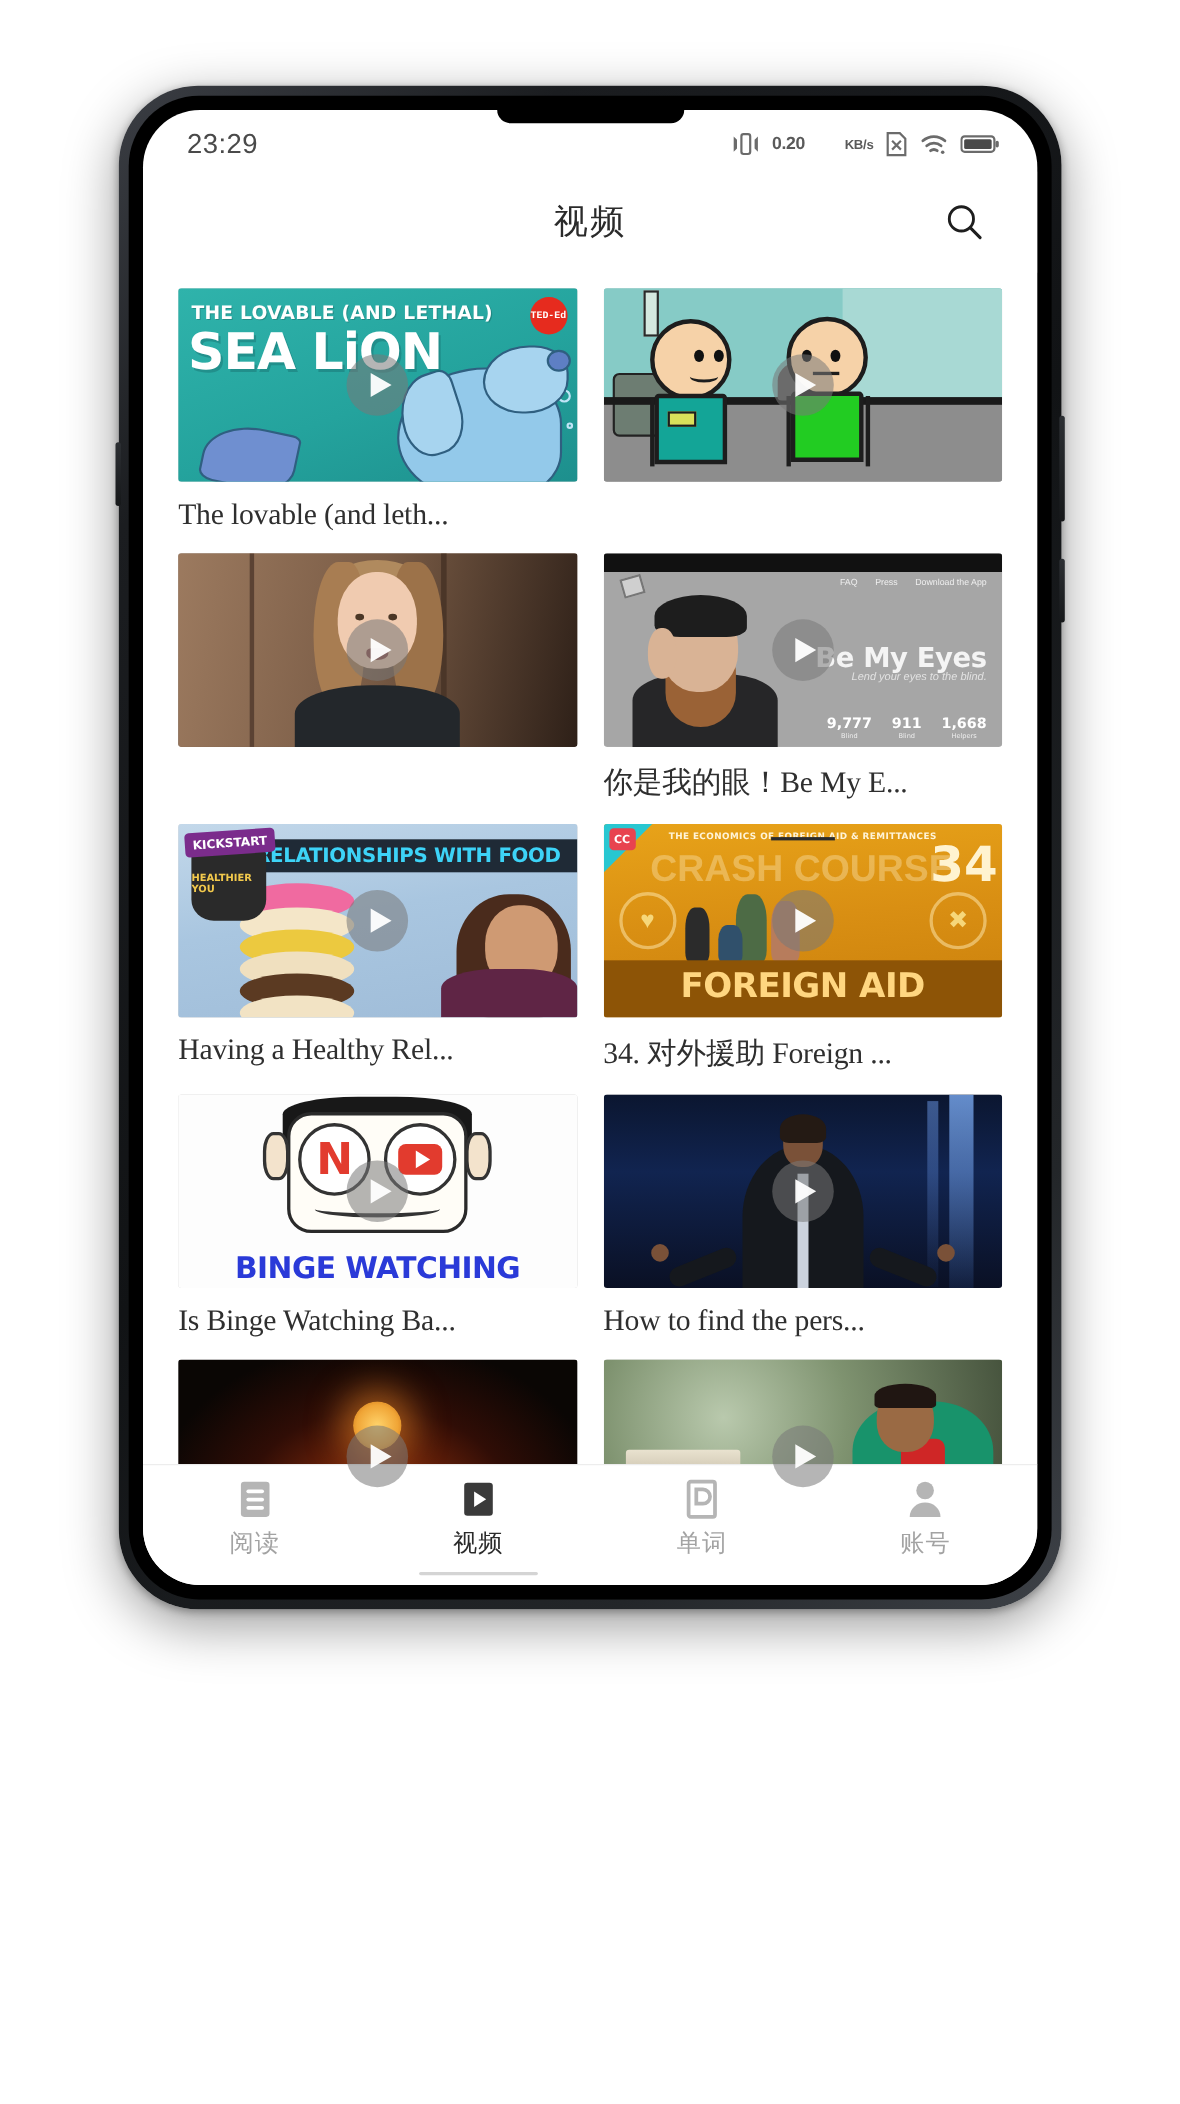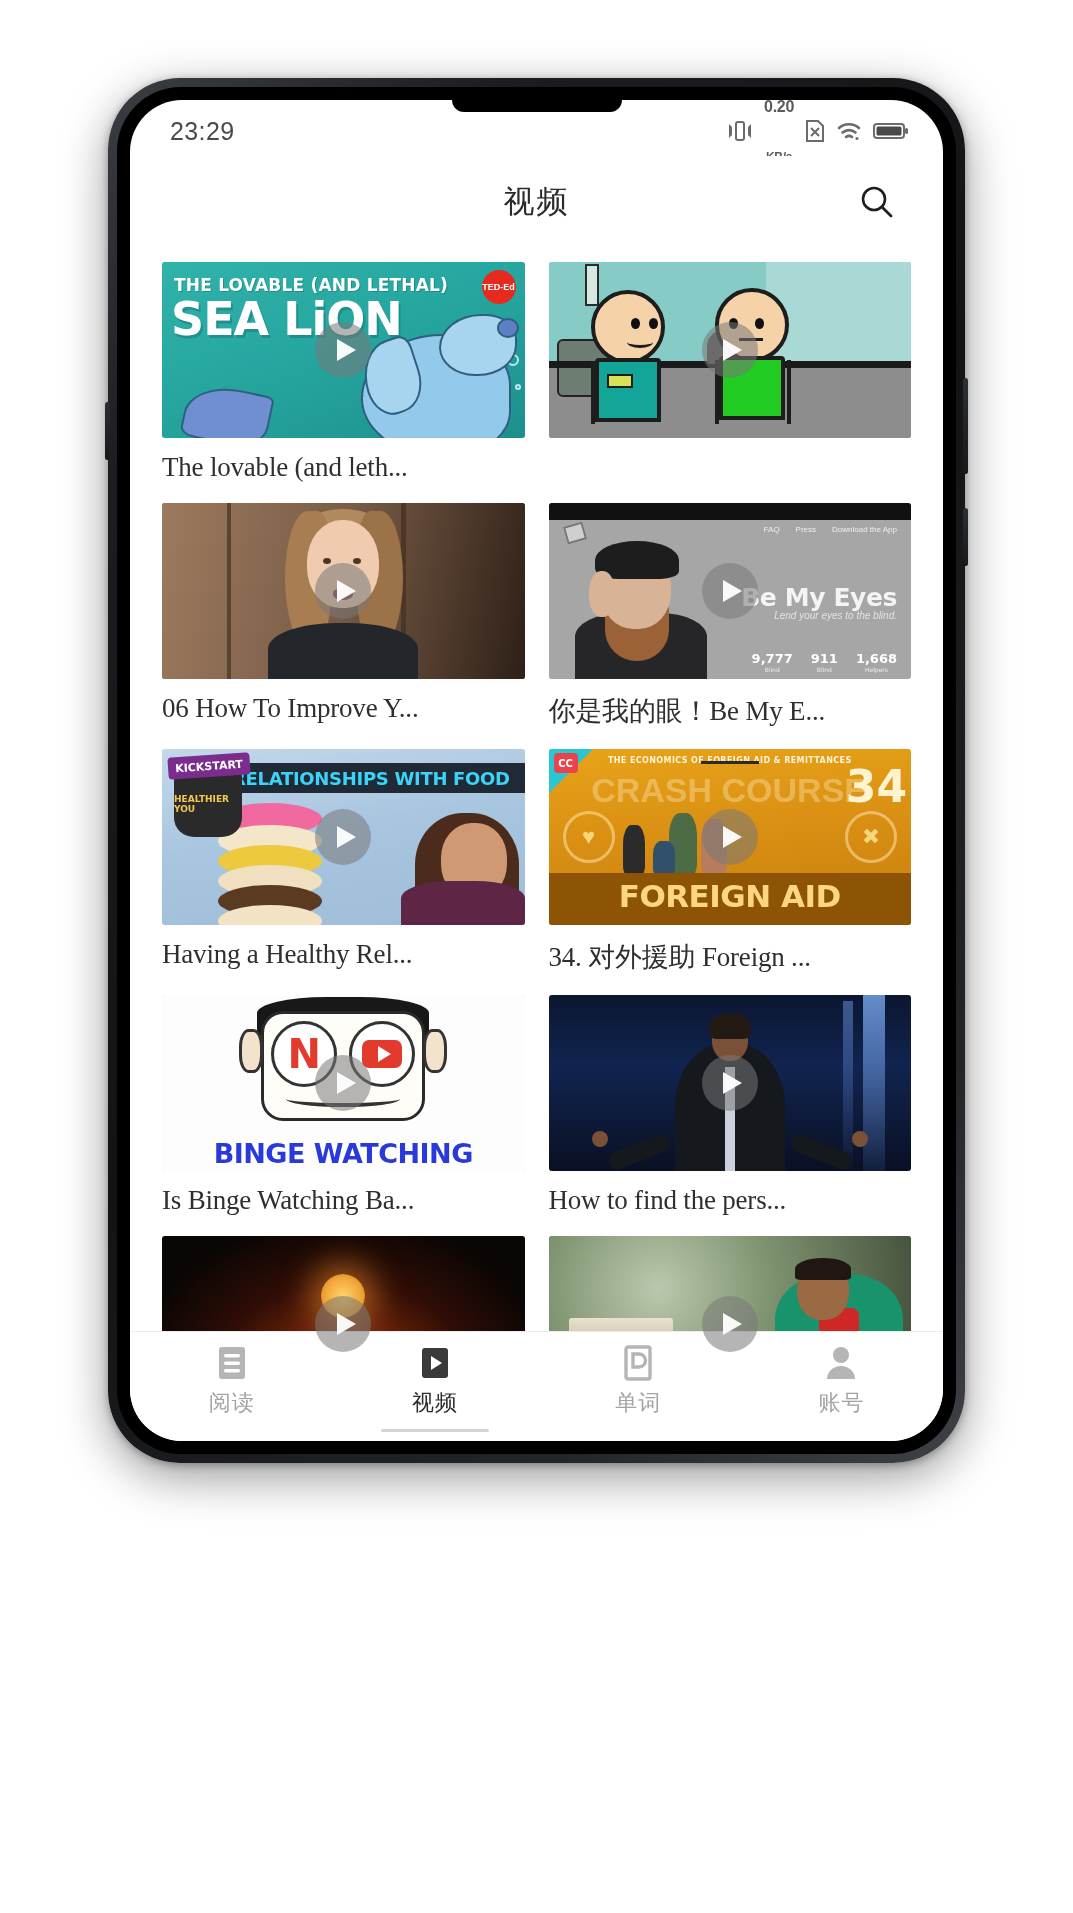"0.20" .net-speed { flex-direction: column -> row }
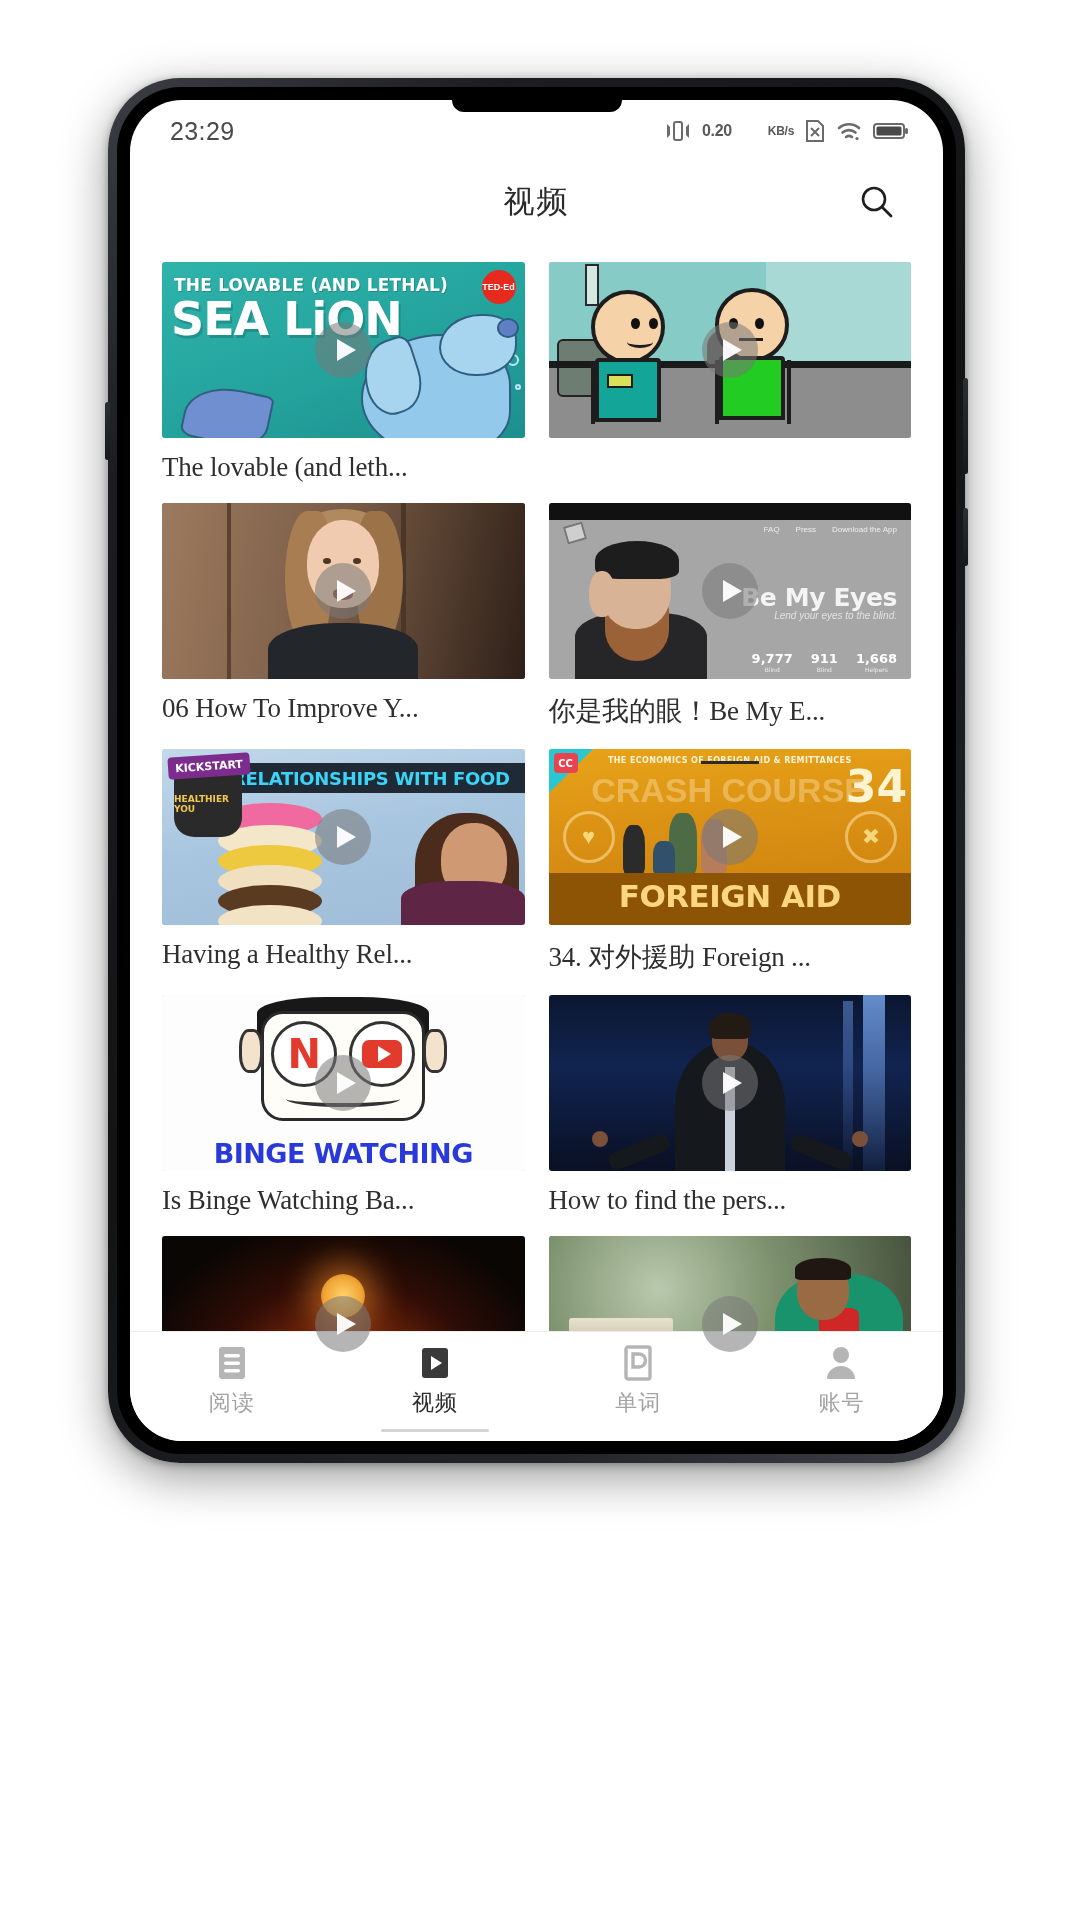"TED-Ed" .ted-badge { font-family: Liberation Sans, sans-serif -> Liberation Mono, monospace }
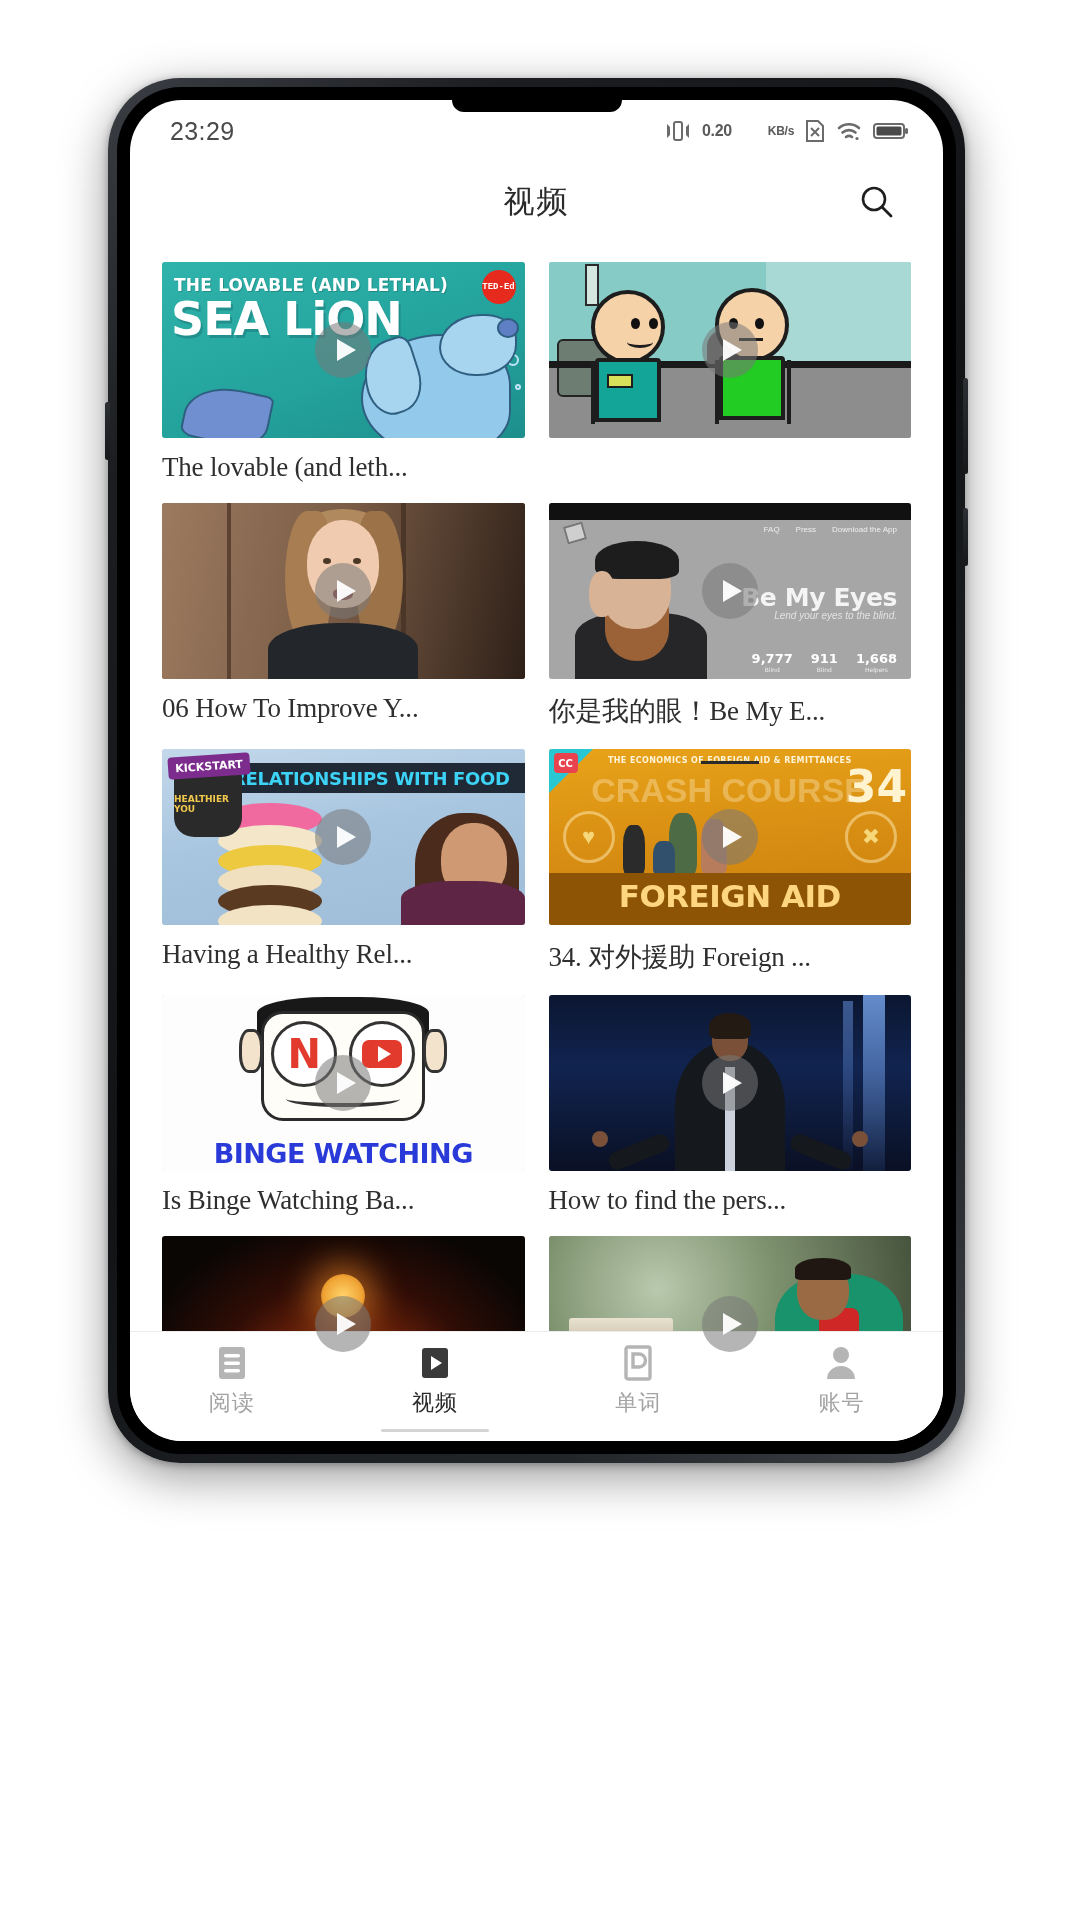"06 How To Improve Y..." div.card-title { html: <div>06 How To Improve Y...</div> -> none }
